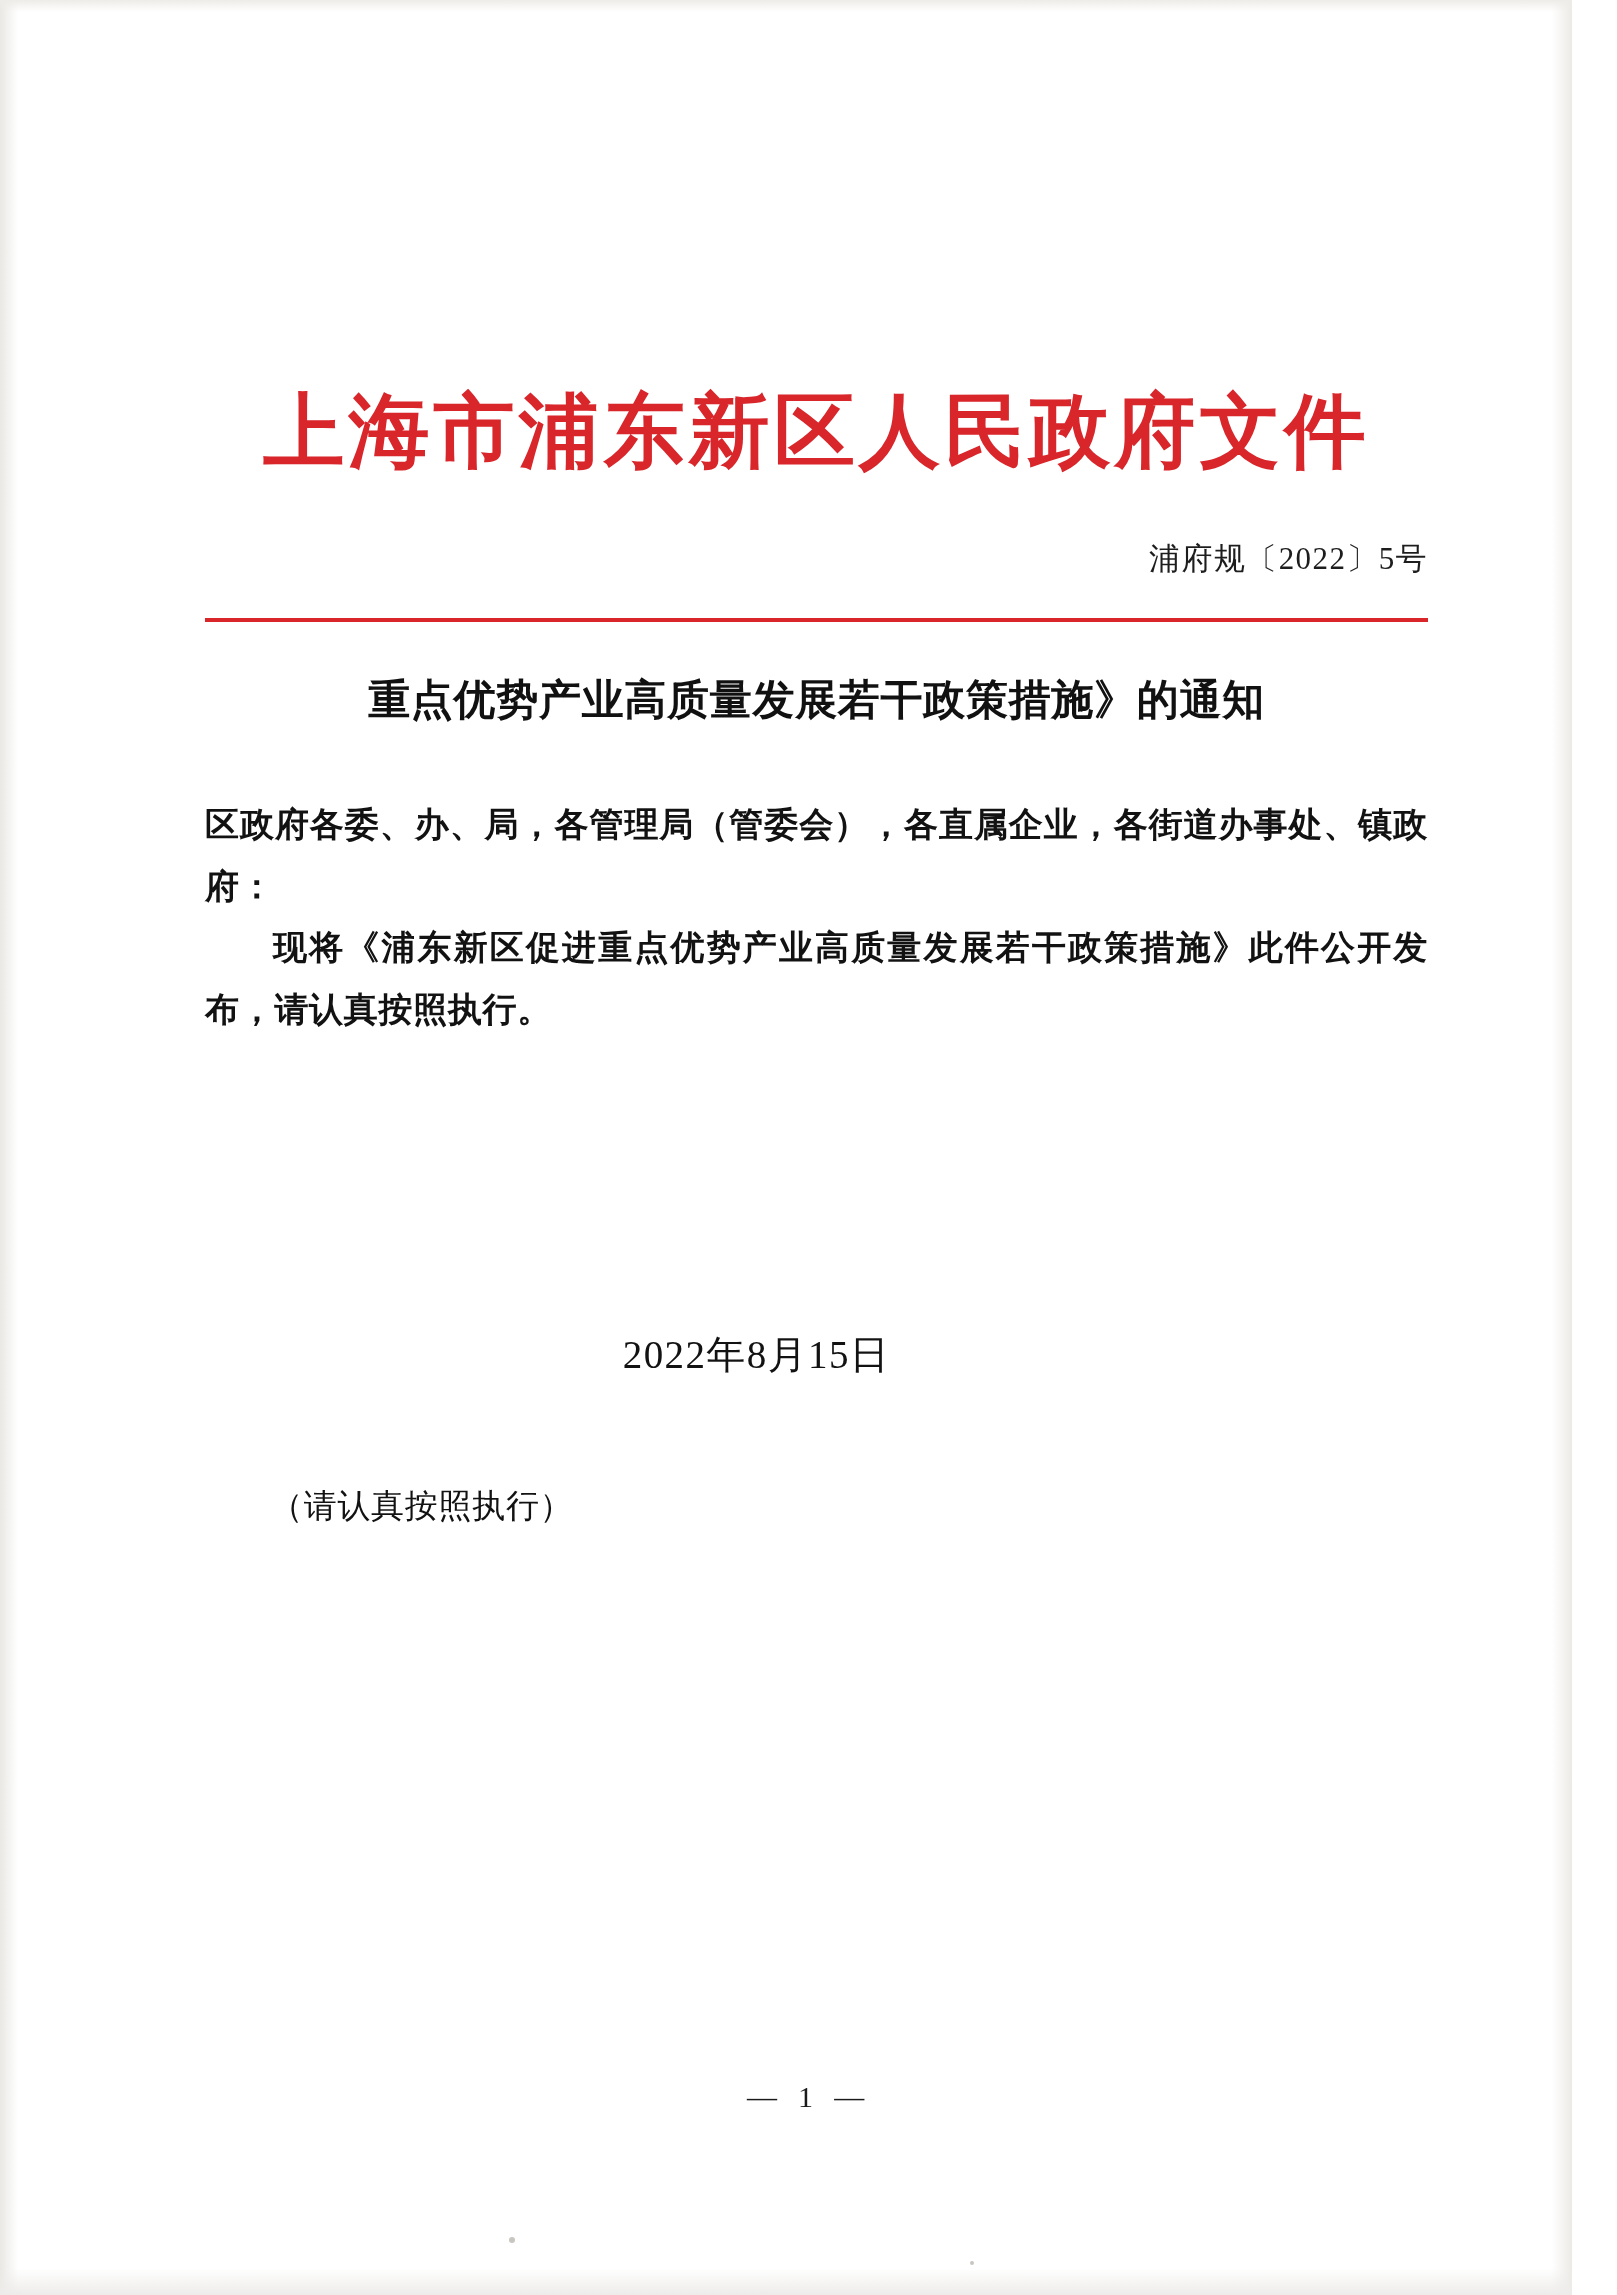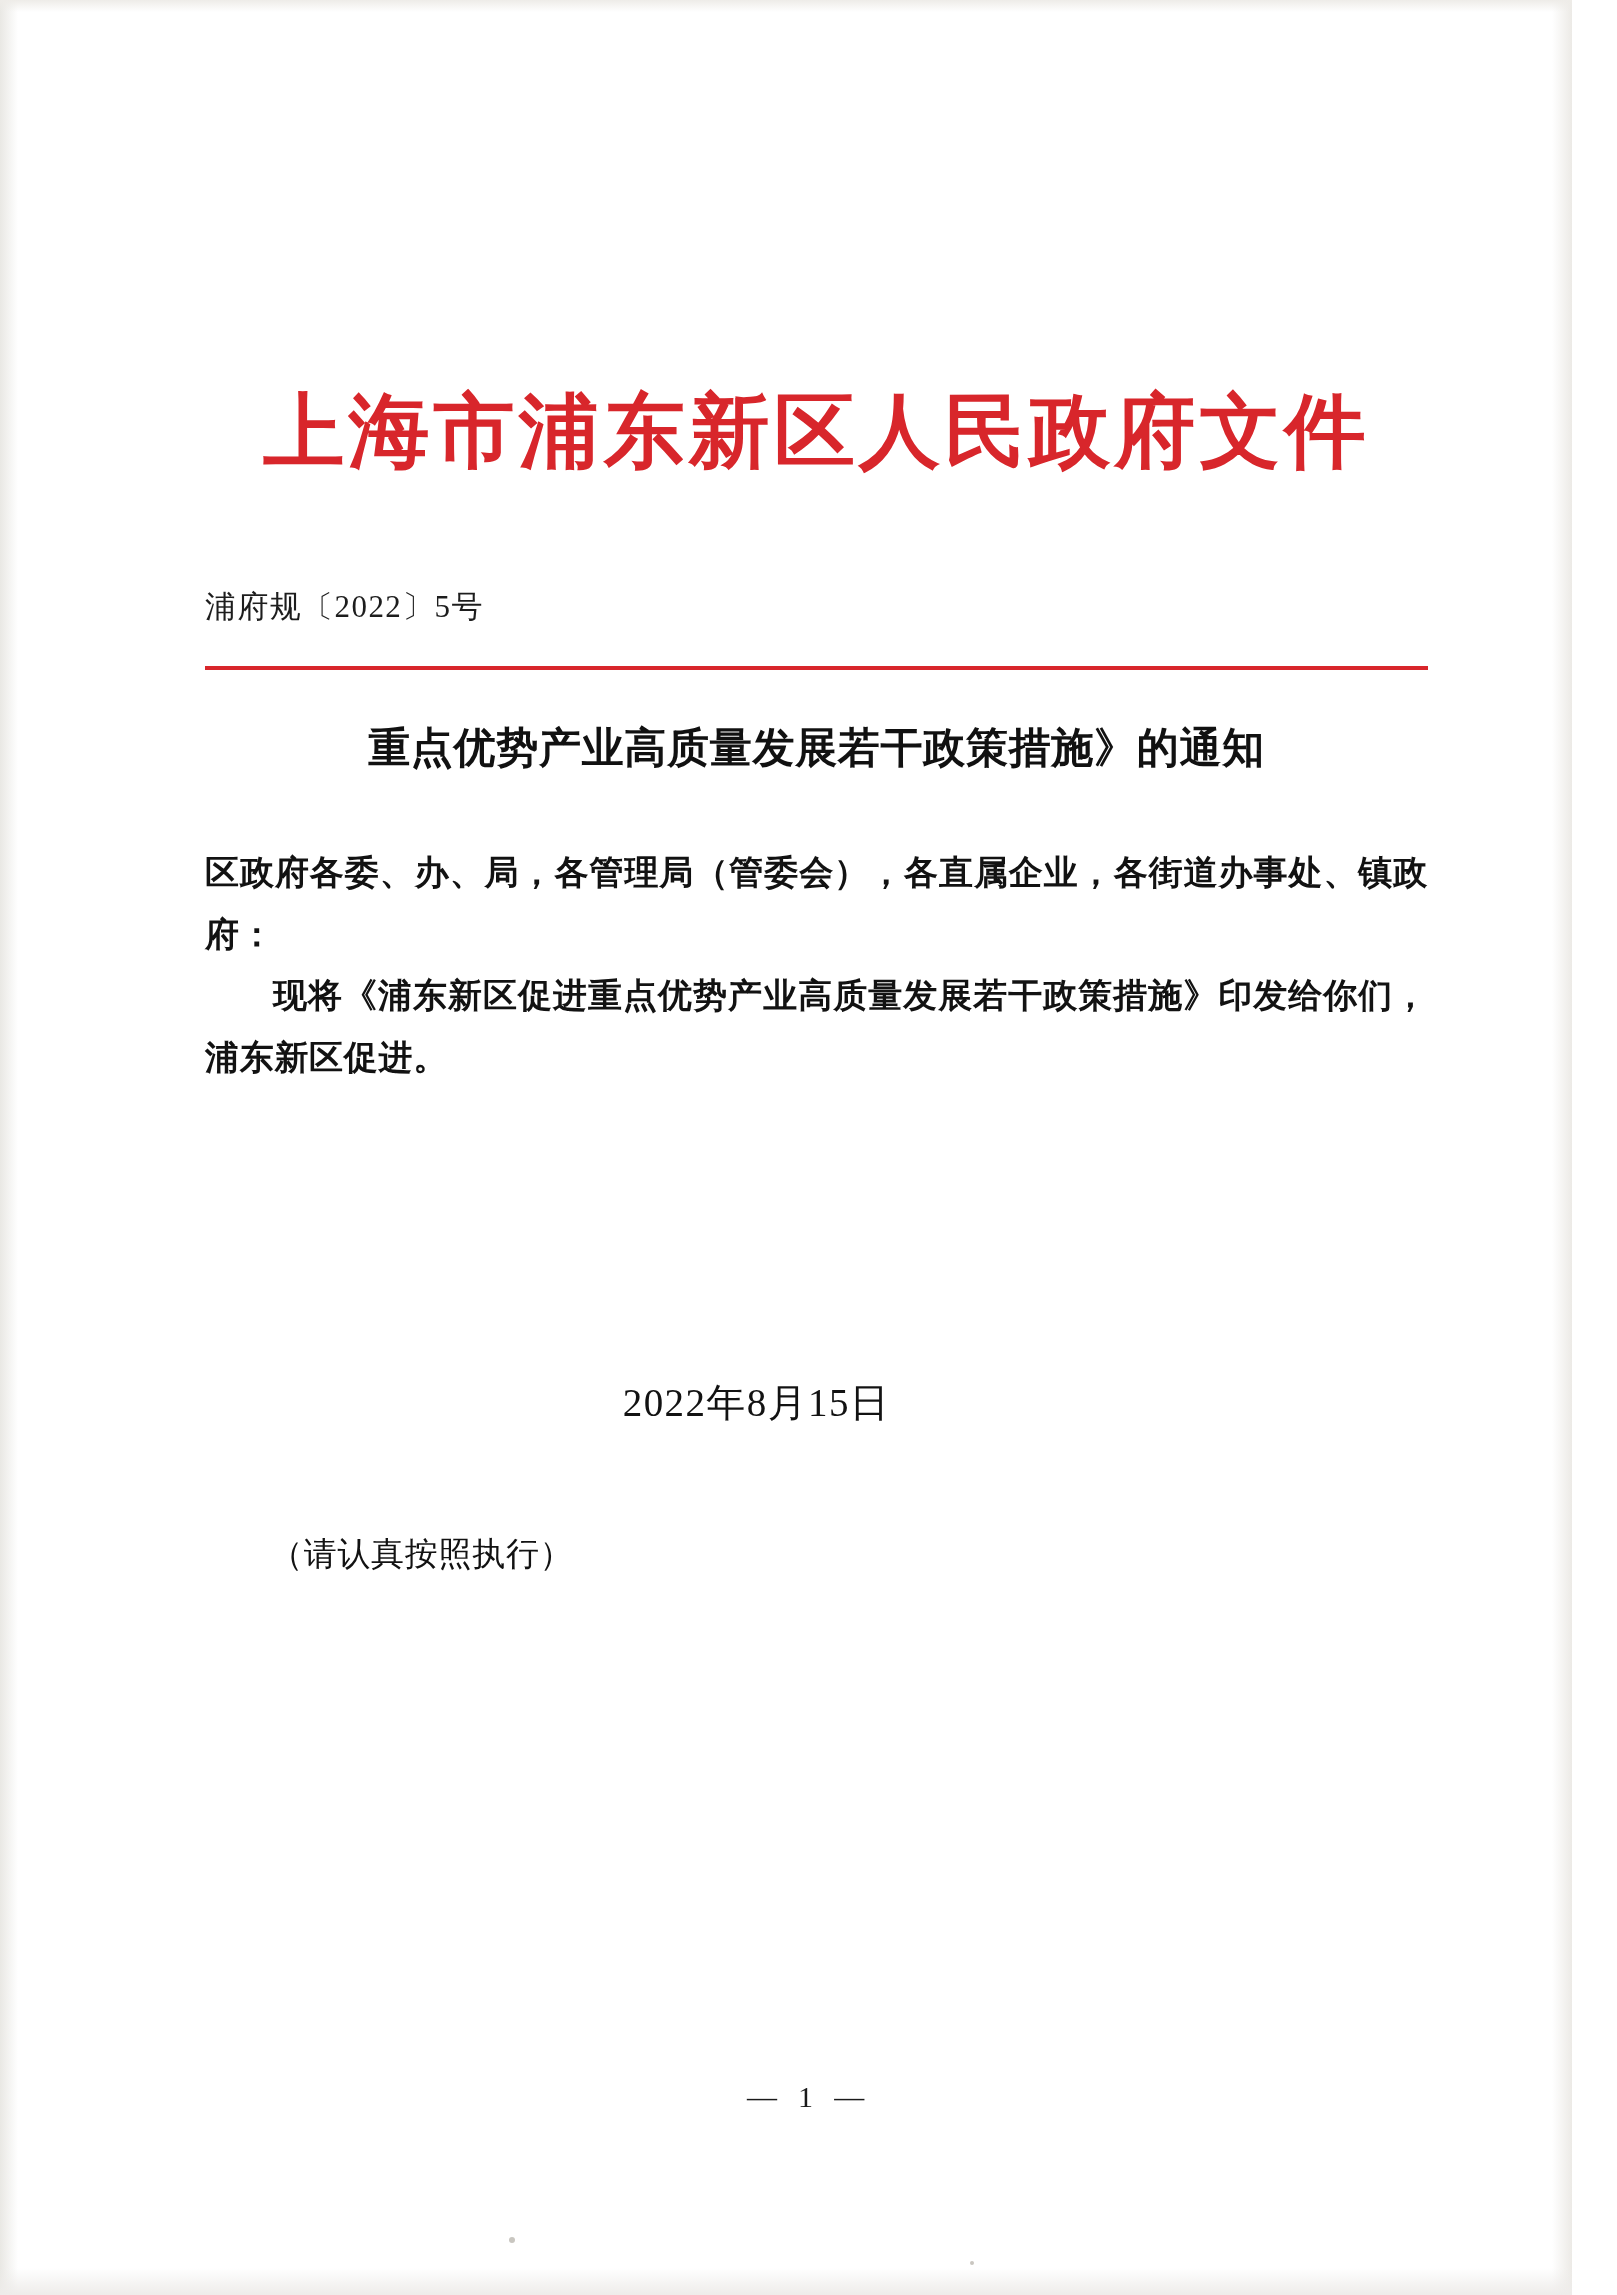"浦府规〔2022〕5号" .doc-number { margin-top: 109px -> 61px; text-align: left -> right }
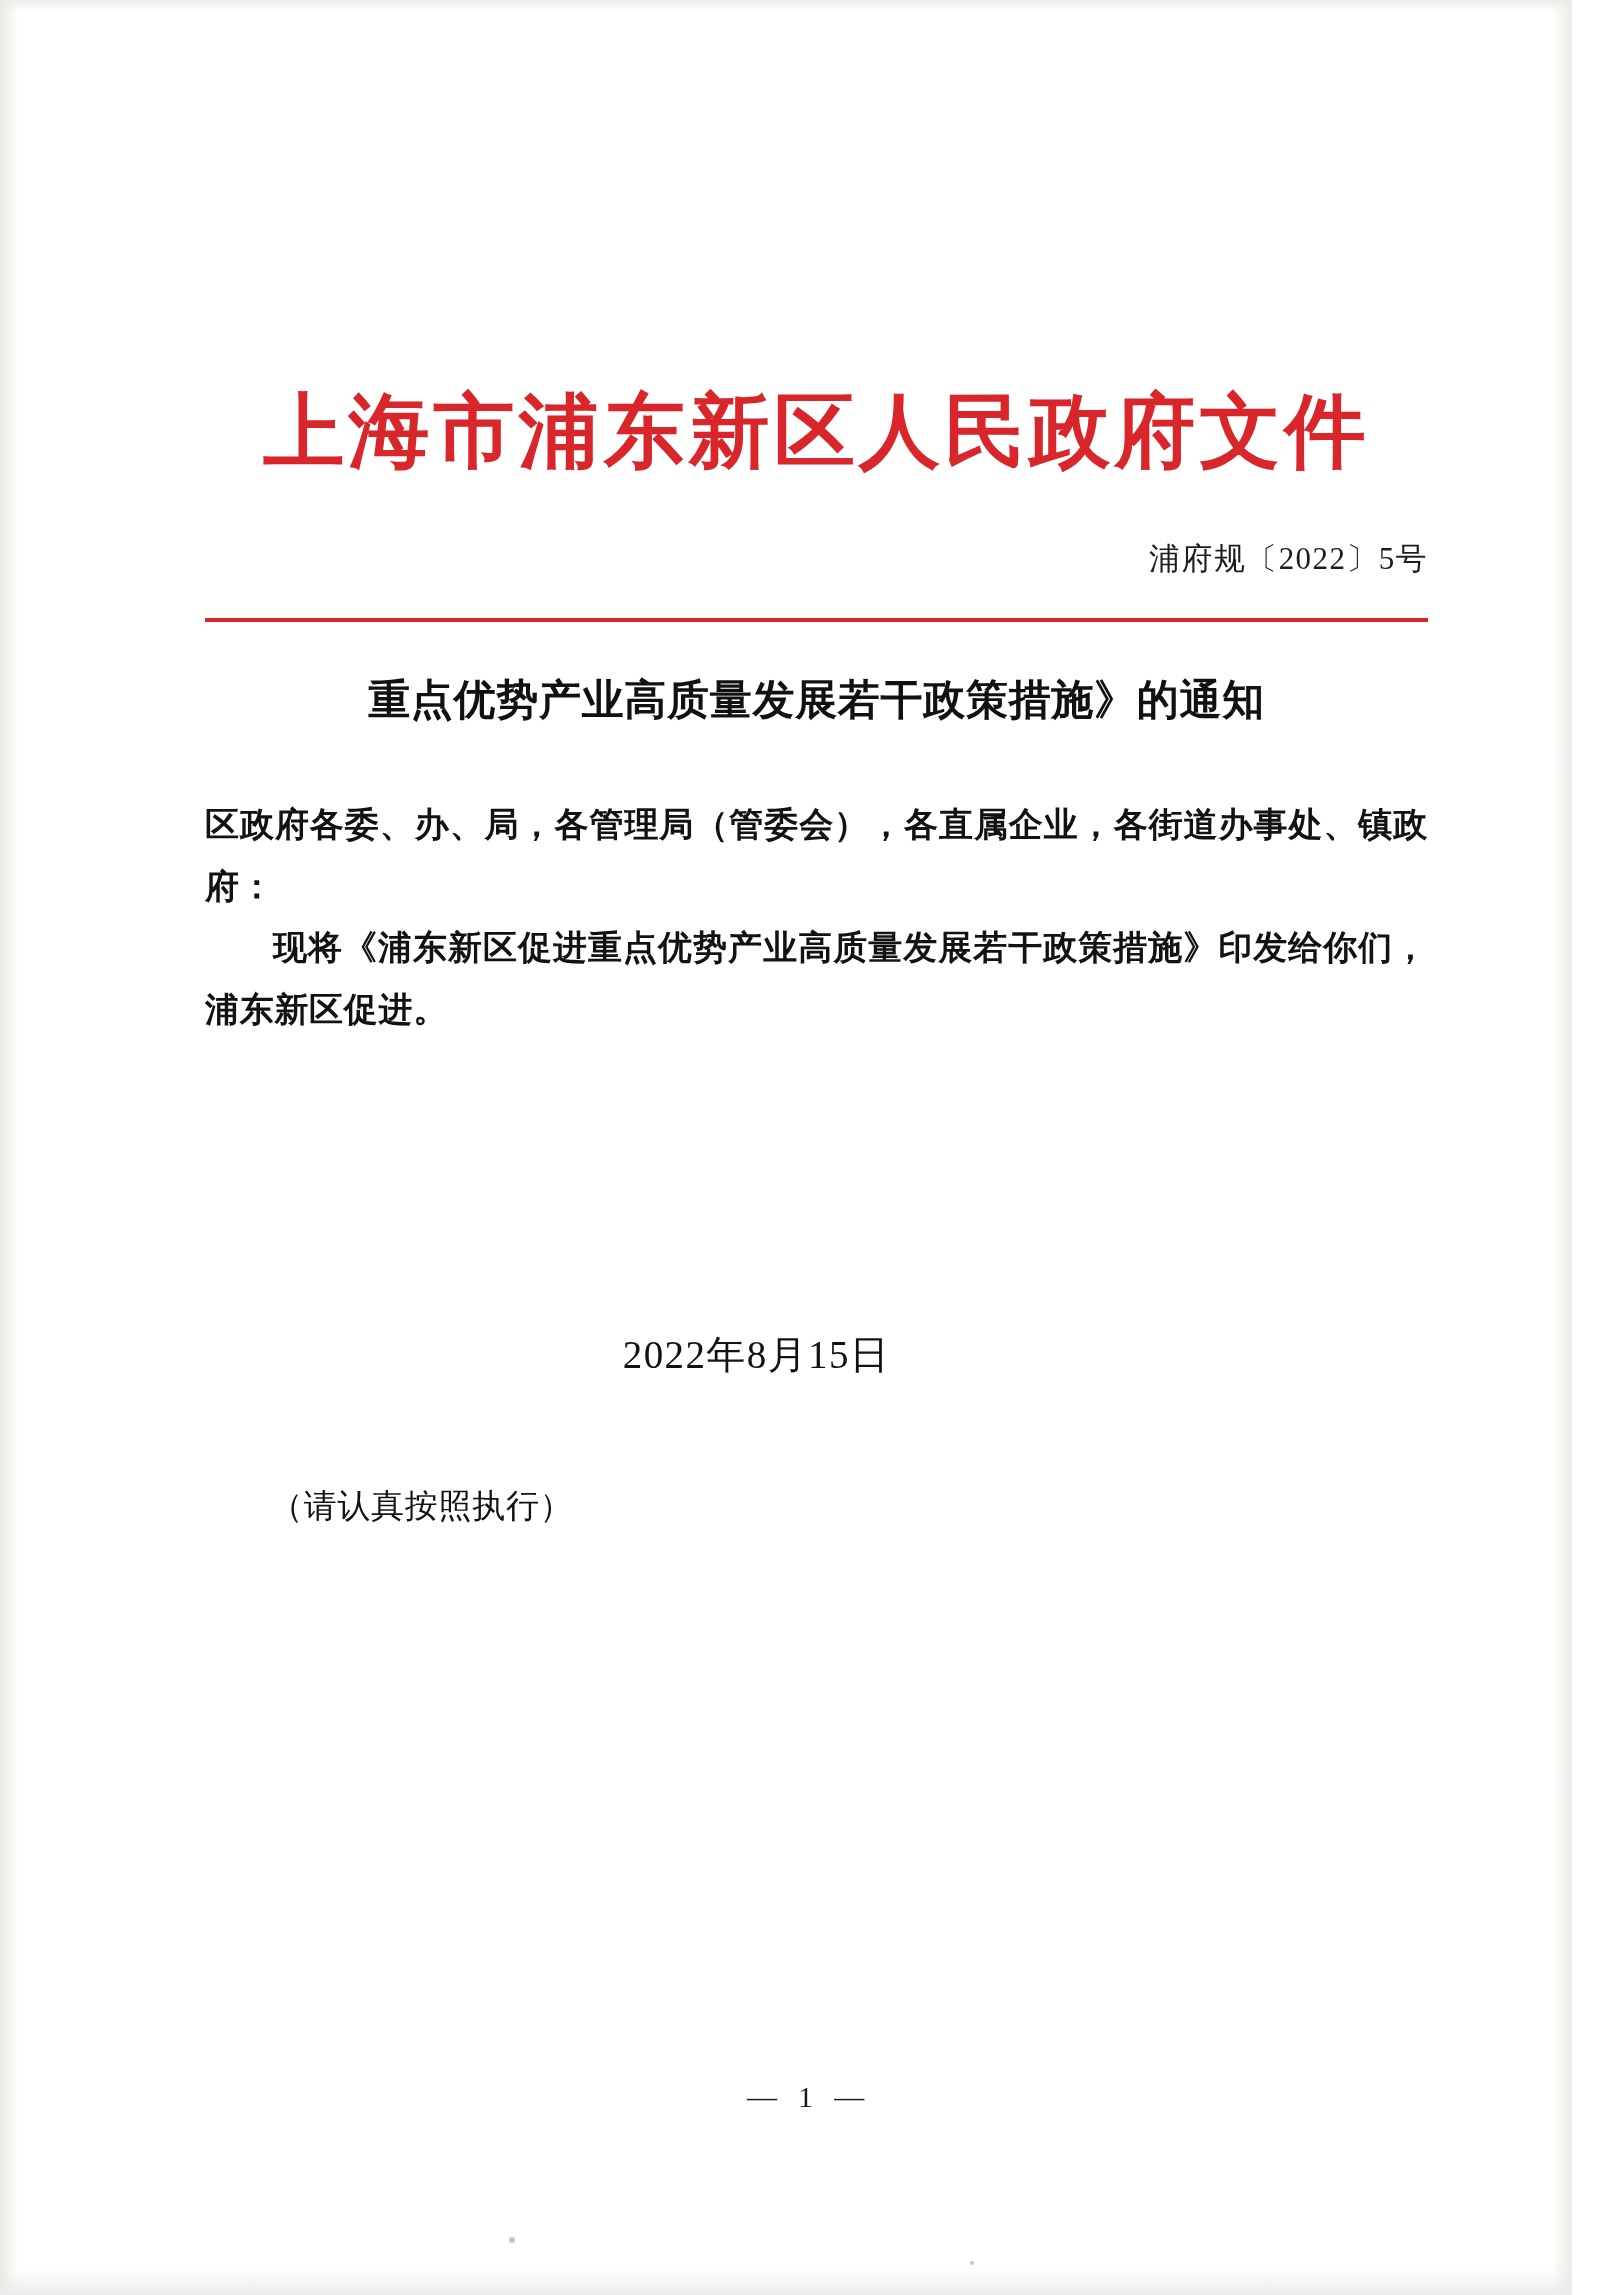"现将《浦东新区促进重点优势产业高质量发展若干政策措施》印发给你们，浦东新区促进。" p.indent { text: 印发给你们，浦东新区促进 -> 此件公开发布，请认真按照执行 }
